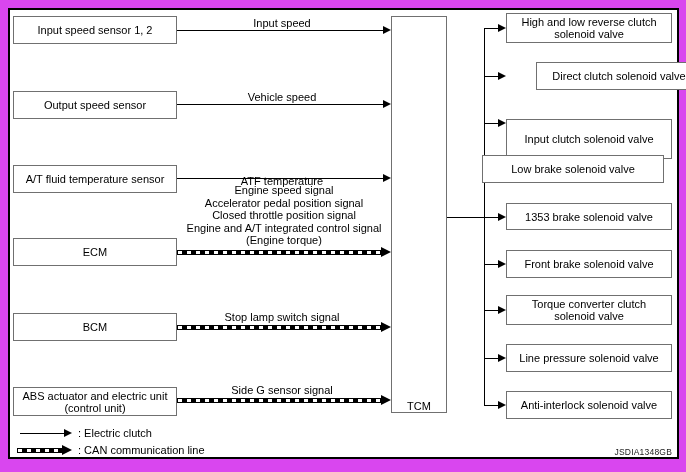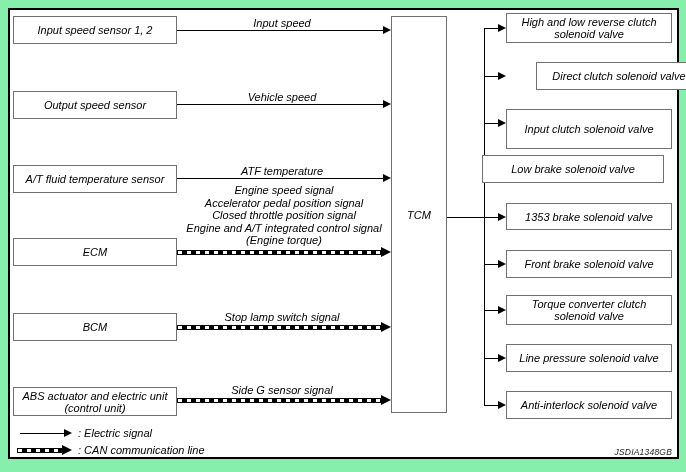"Input speed sensor 1, 2" .canvas { background: #86efac -> #d946ef; font-style: italic -> none }
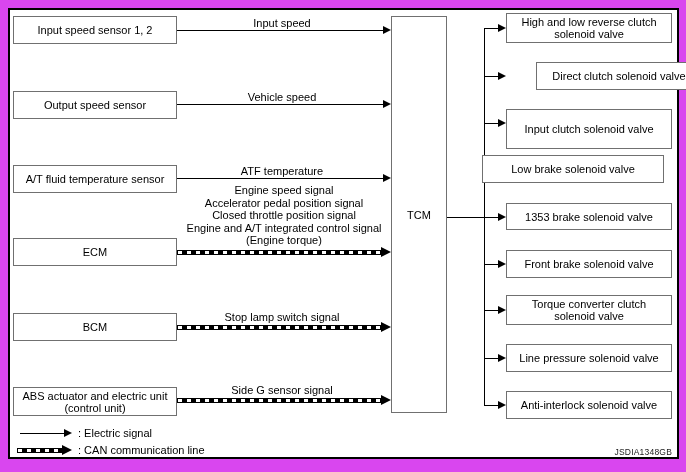"Input clutch solenoid valve" div.node { top: 109px -> 119px }
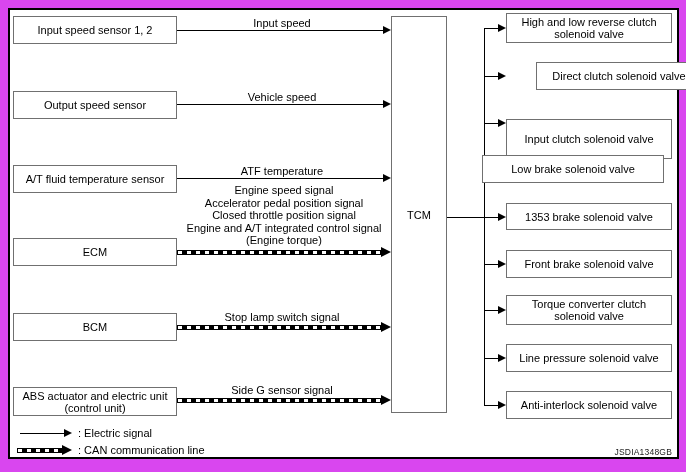"ATF temperature" div.siglabel { top: 165px -> 175px }
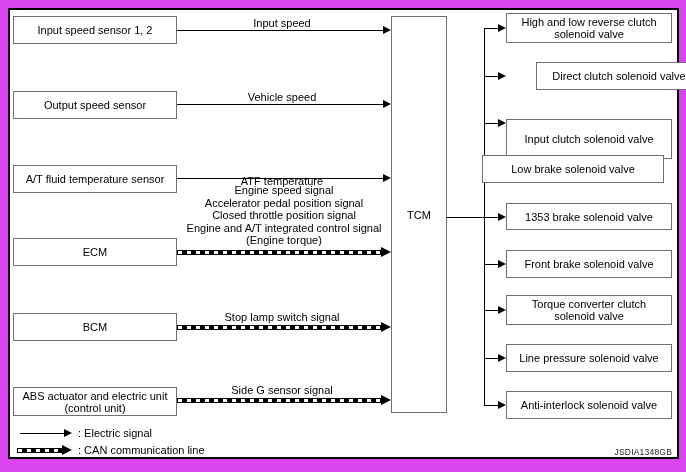"TCM" div.node { align-items: none -> flex-end }
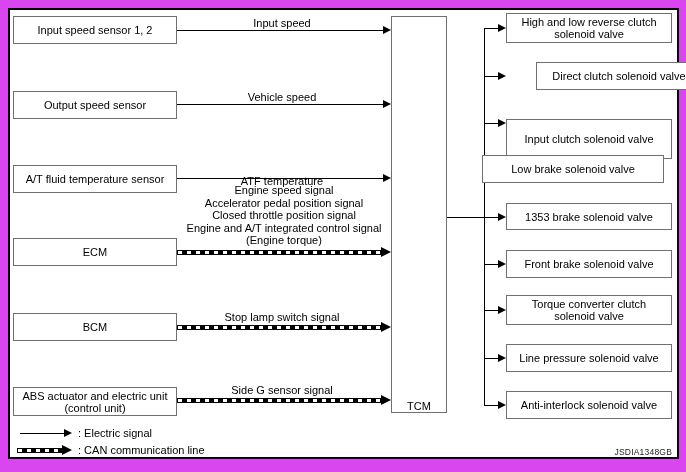": Electric signal" div.legendtext { text: signal -> clutch }
